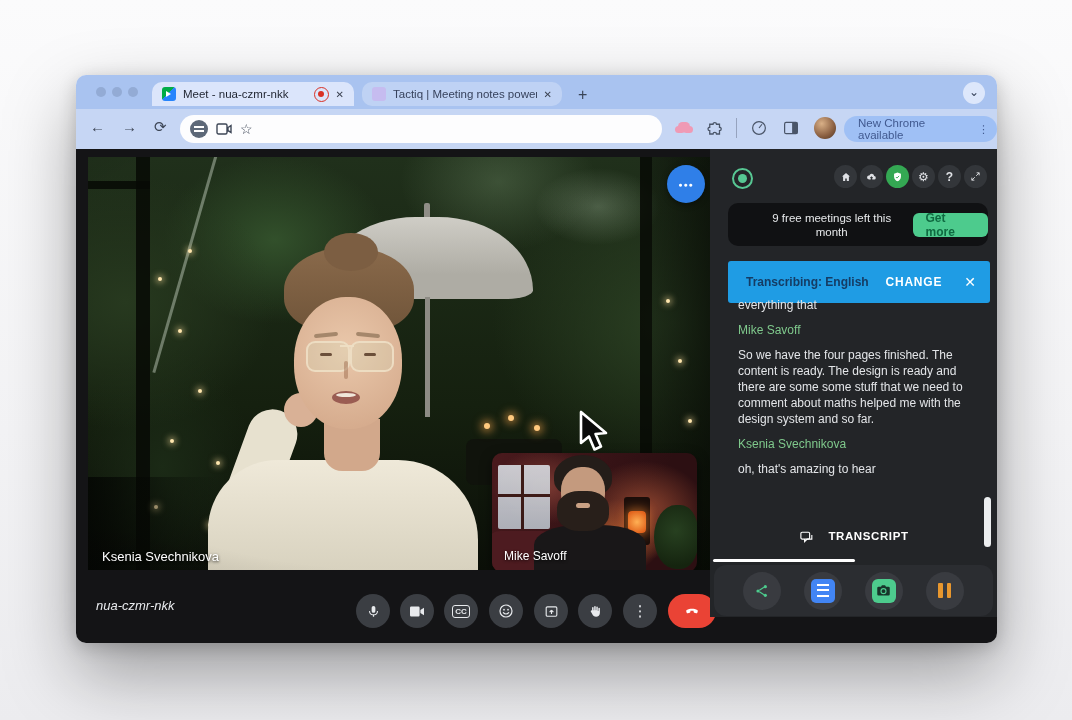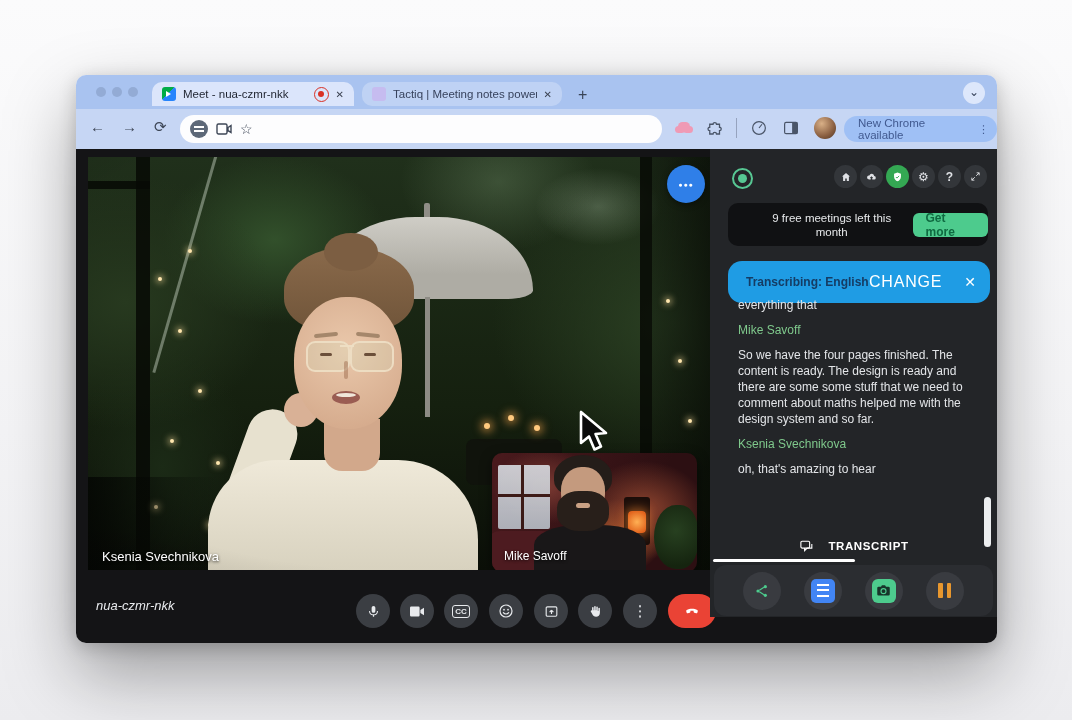"Transcribing: English" .banner { border-radius: 14px -> 3px }
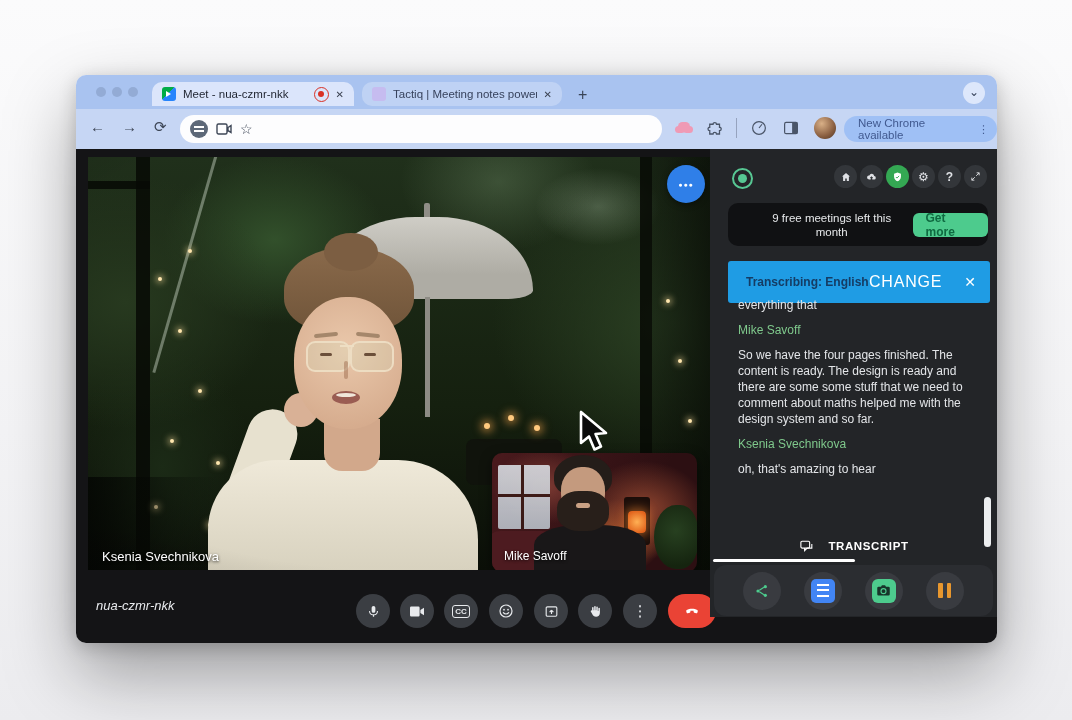"CHANGE" .banner-change { font-size: 16px -> 12px; font-weight: normal -> bold }
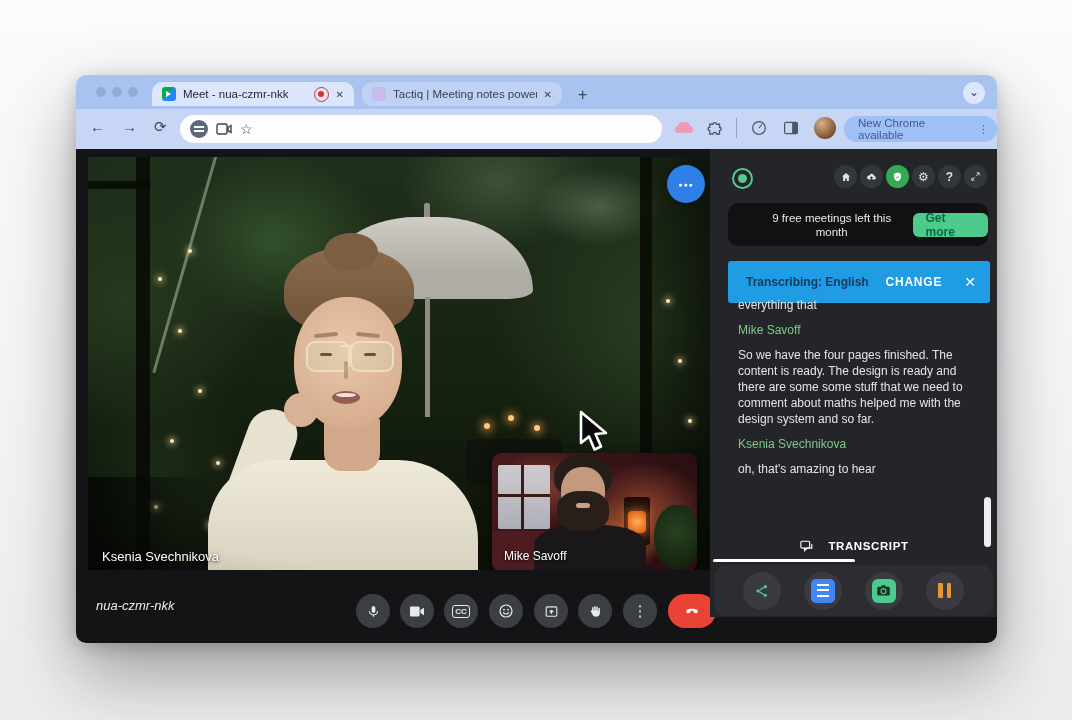"TRANSCRIPT" .ptab { align-items: center -> flex-start }
